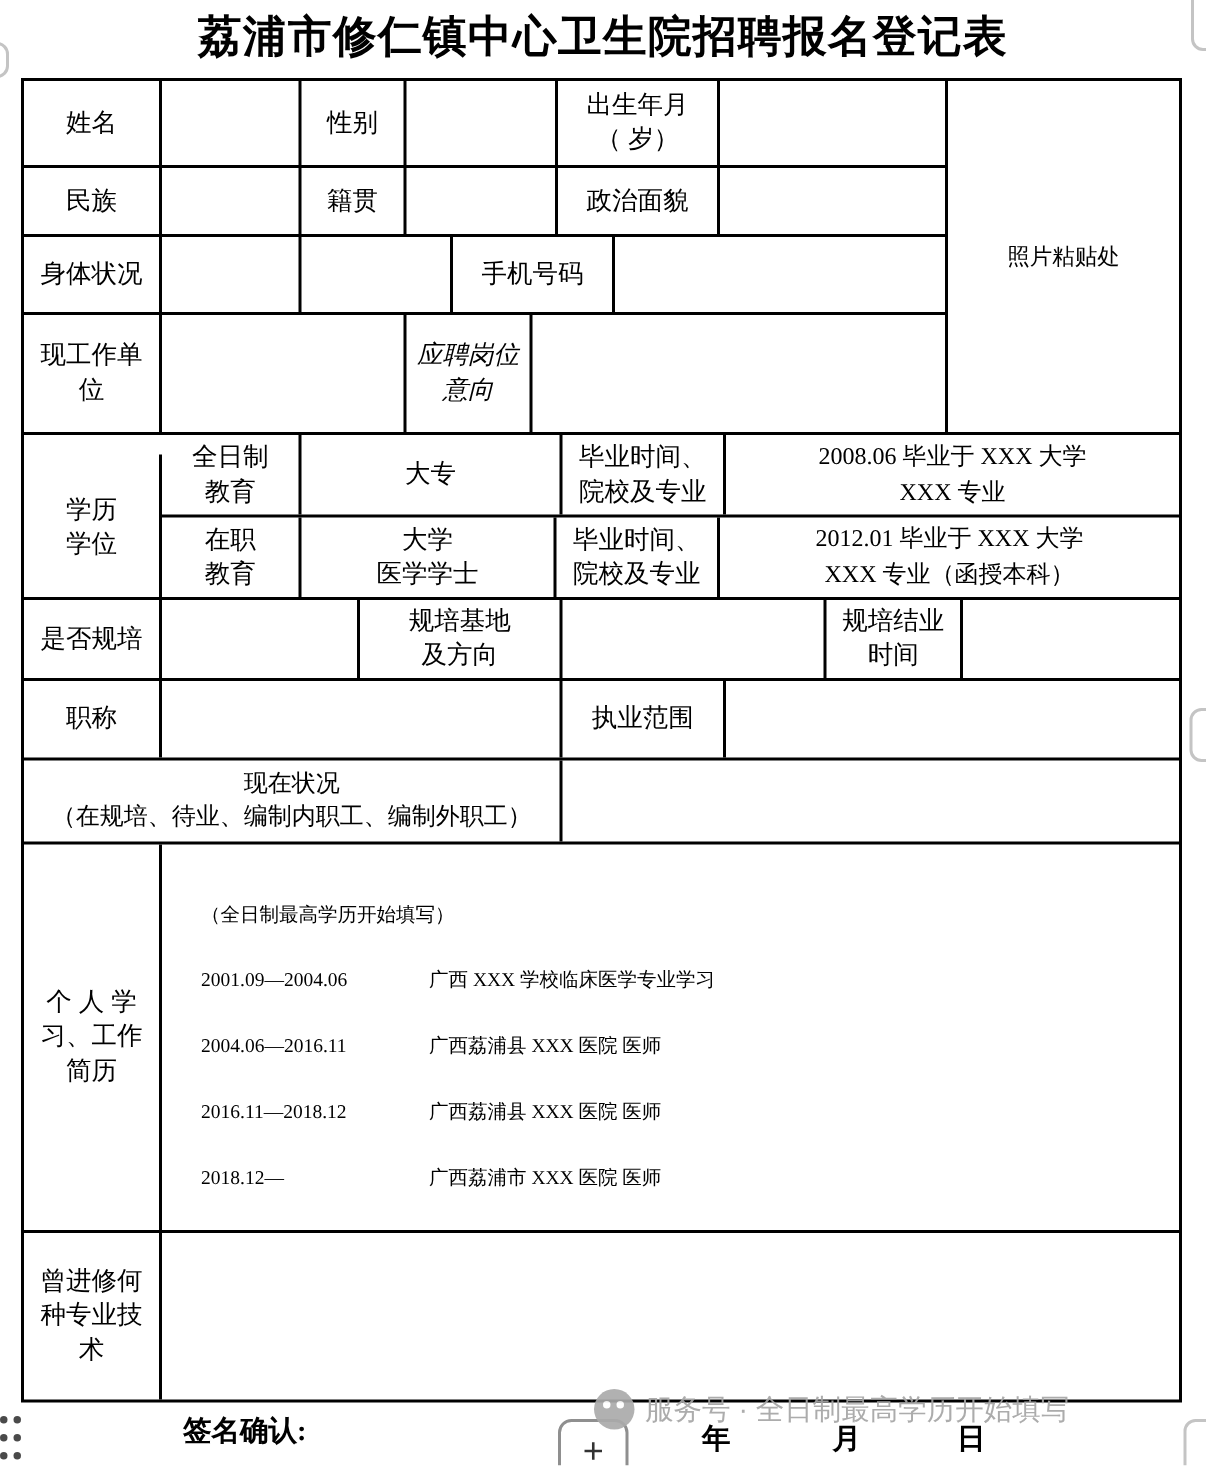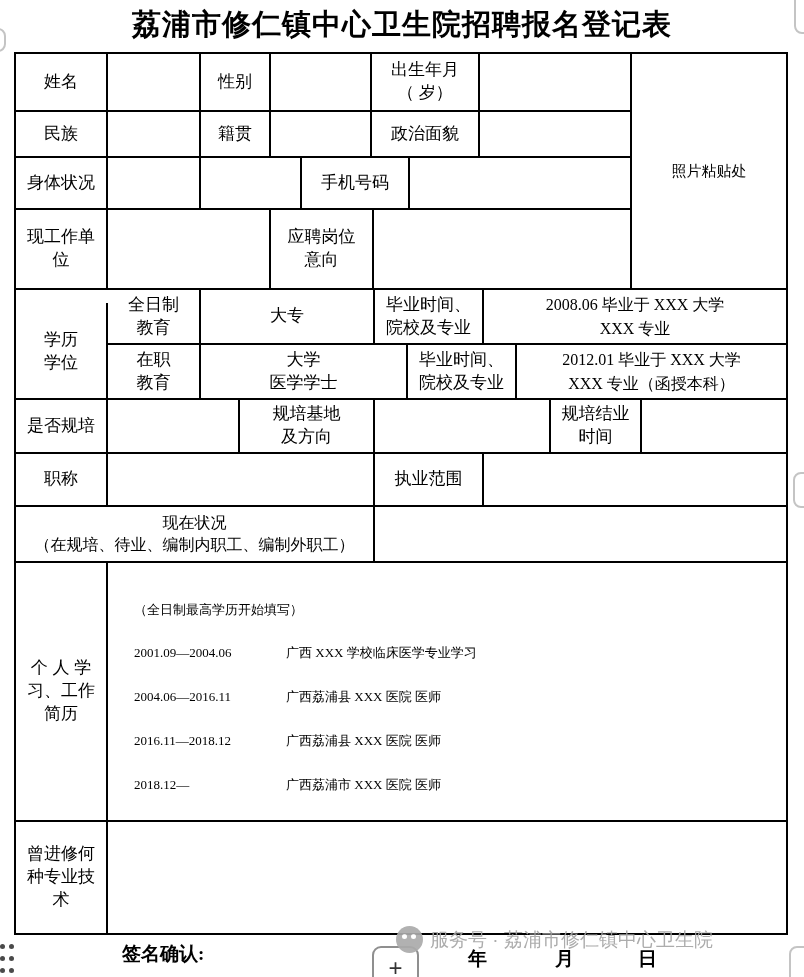"应聘岗位" div.c { font-style: none -> italic; width: 103px -> 84px }
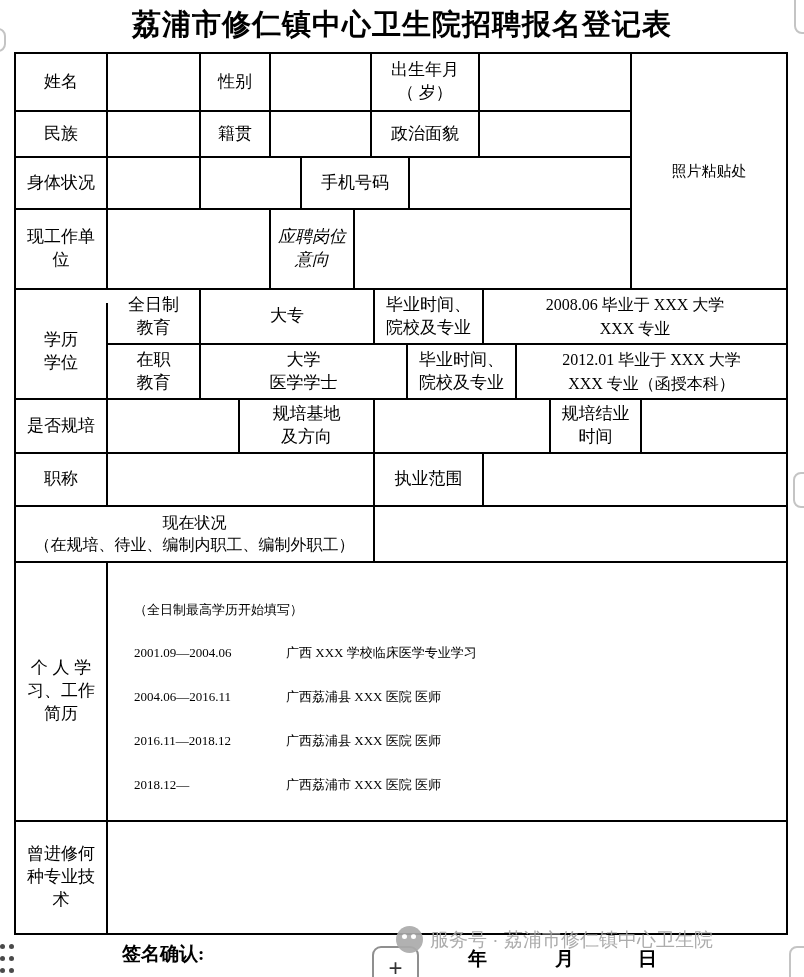"大学" div.c { width: 207px -> 170px }
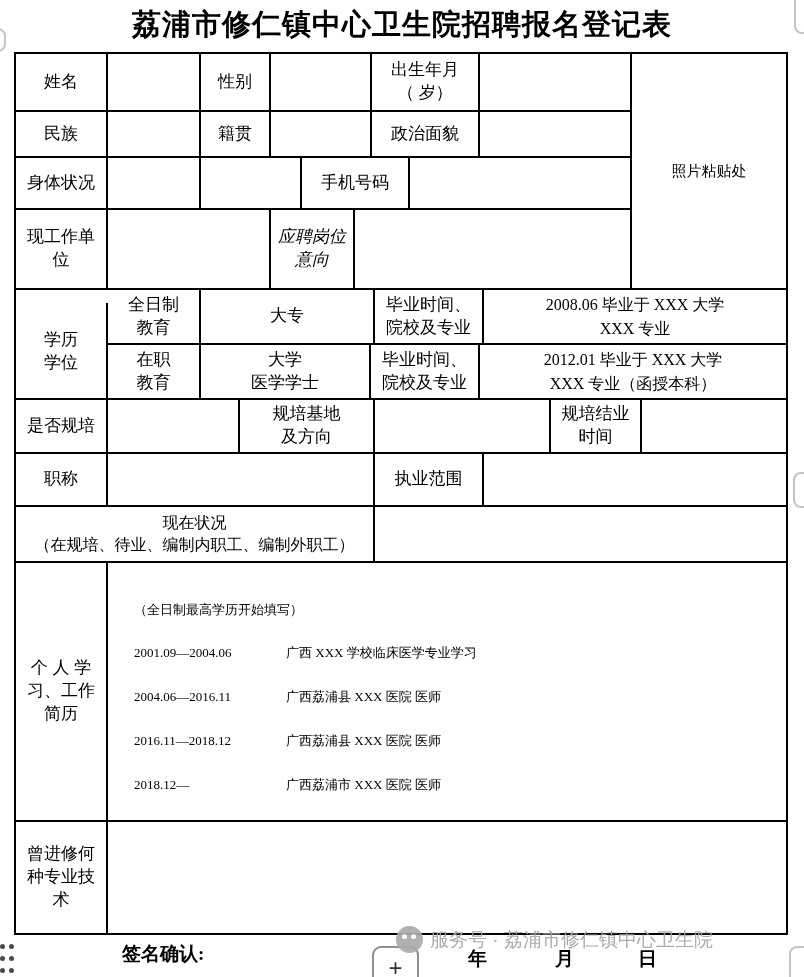"服务号 · 荔浦市修仁镇中心卫生院" span { text: 荔浦市修仁镇中心卫生院 -> 全日制最高学历开始填写 }
